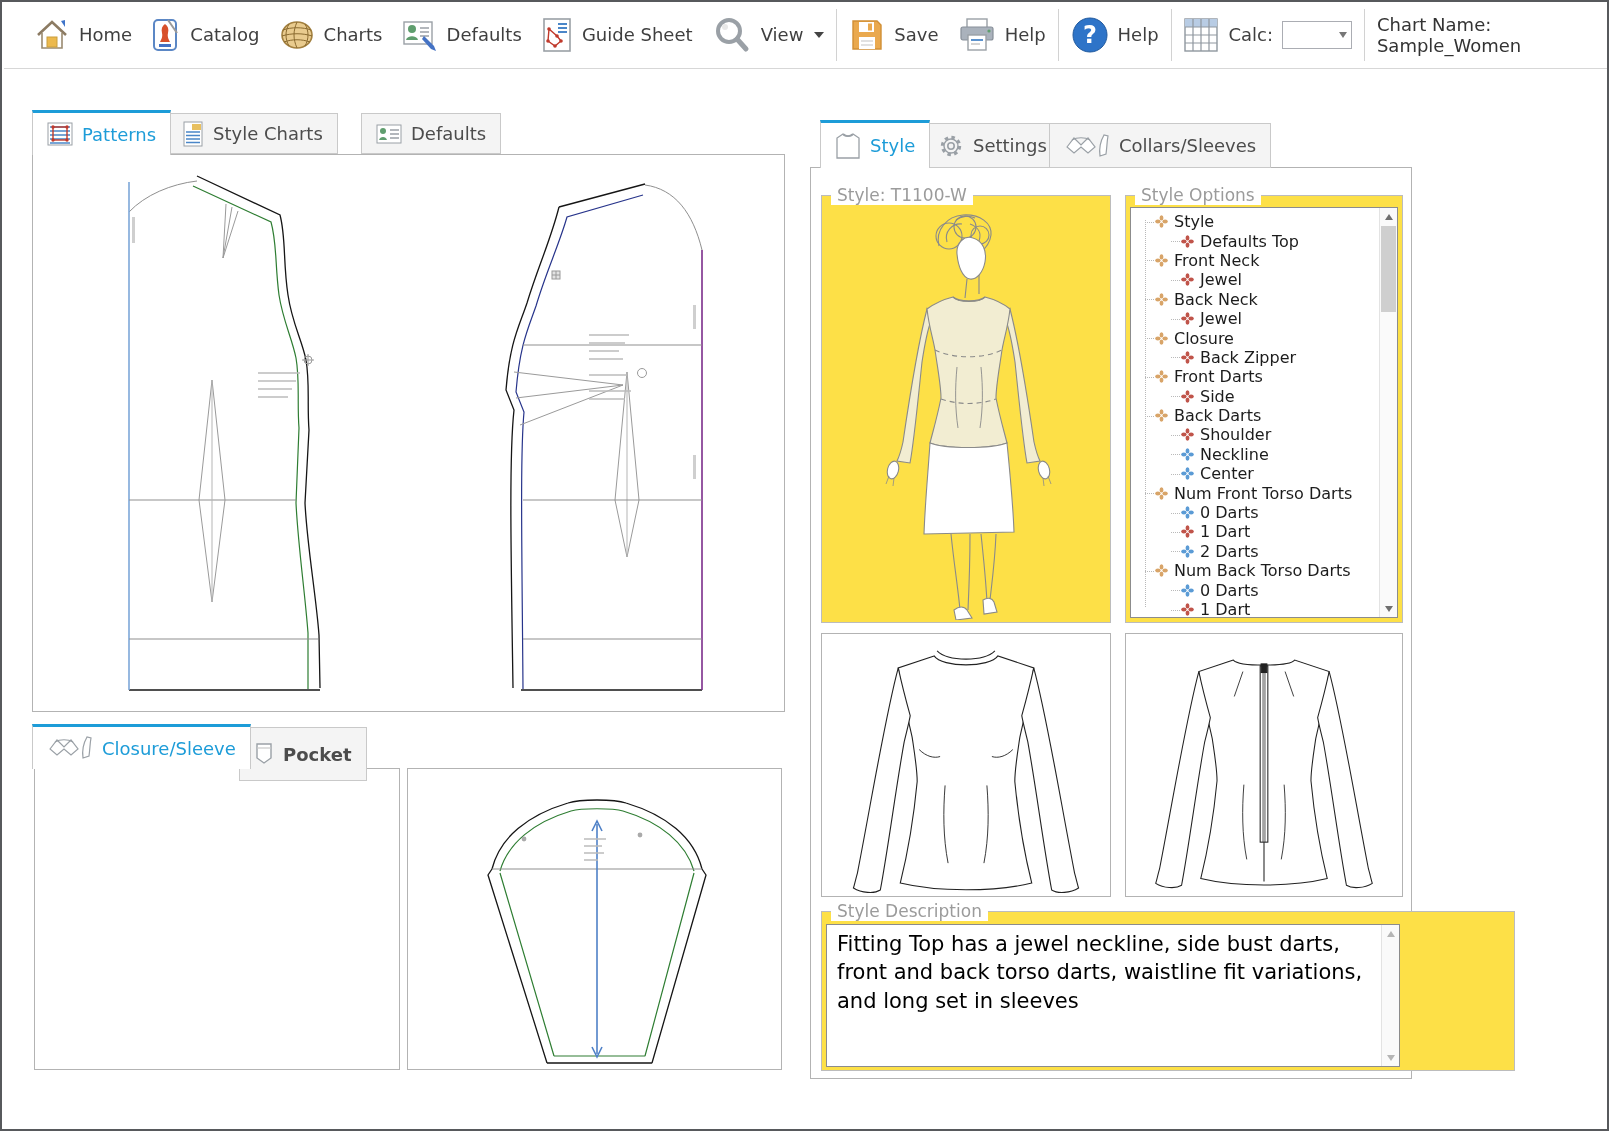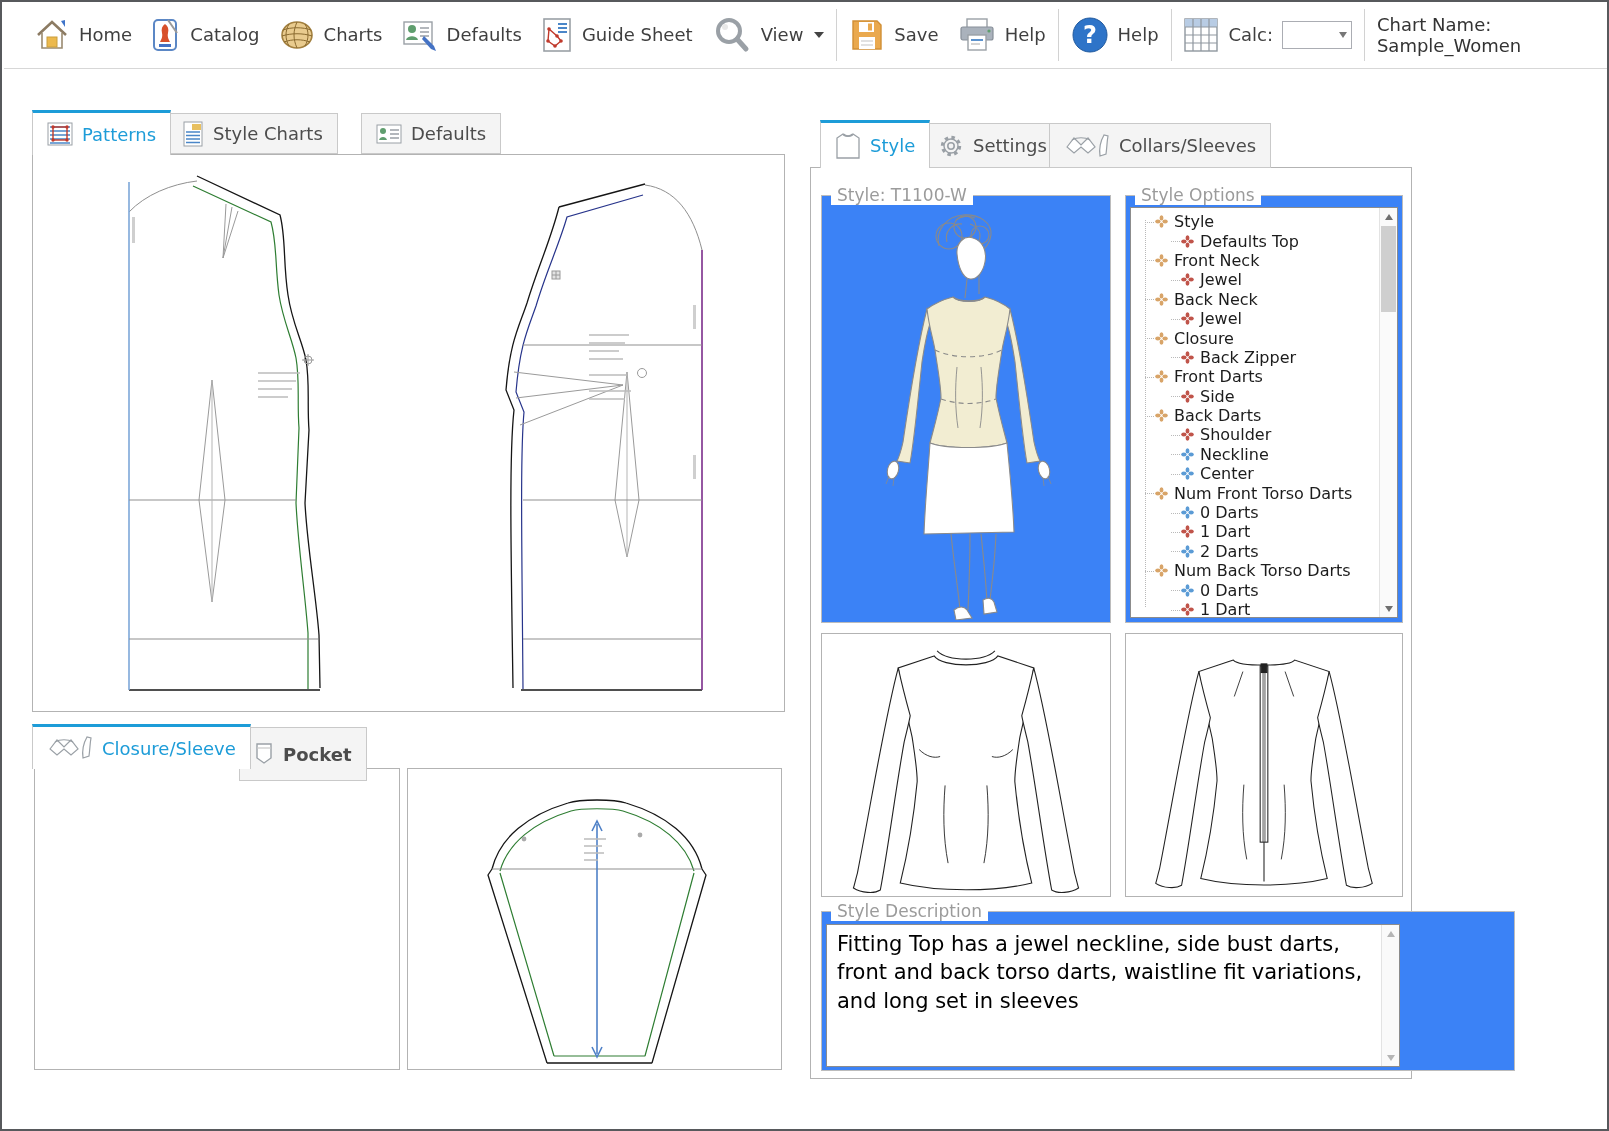"Style: T1100-W" .fieldset { background: #3b82f6 -> #fde047 }
